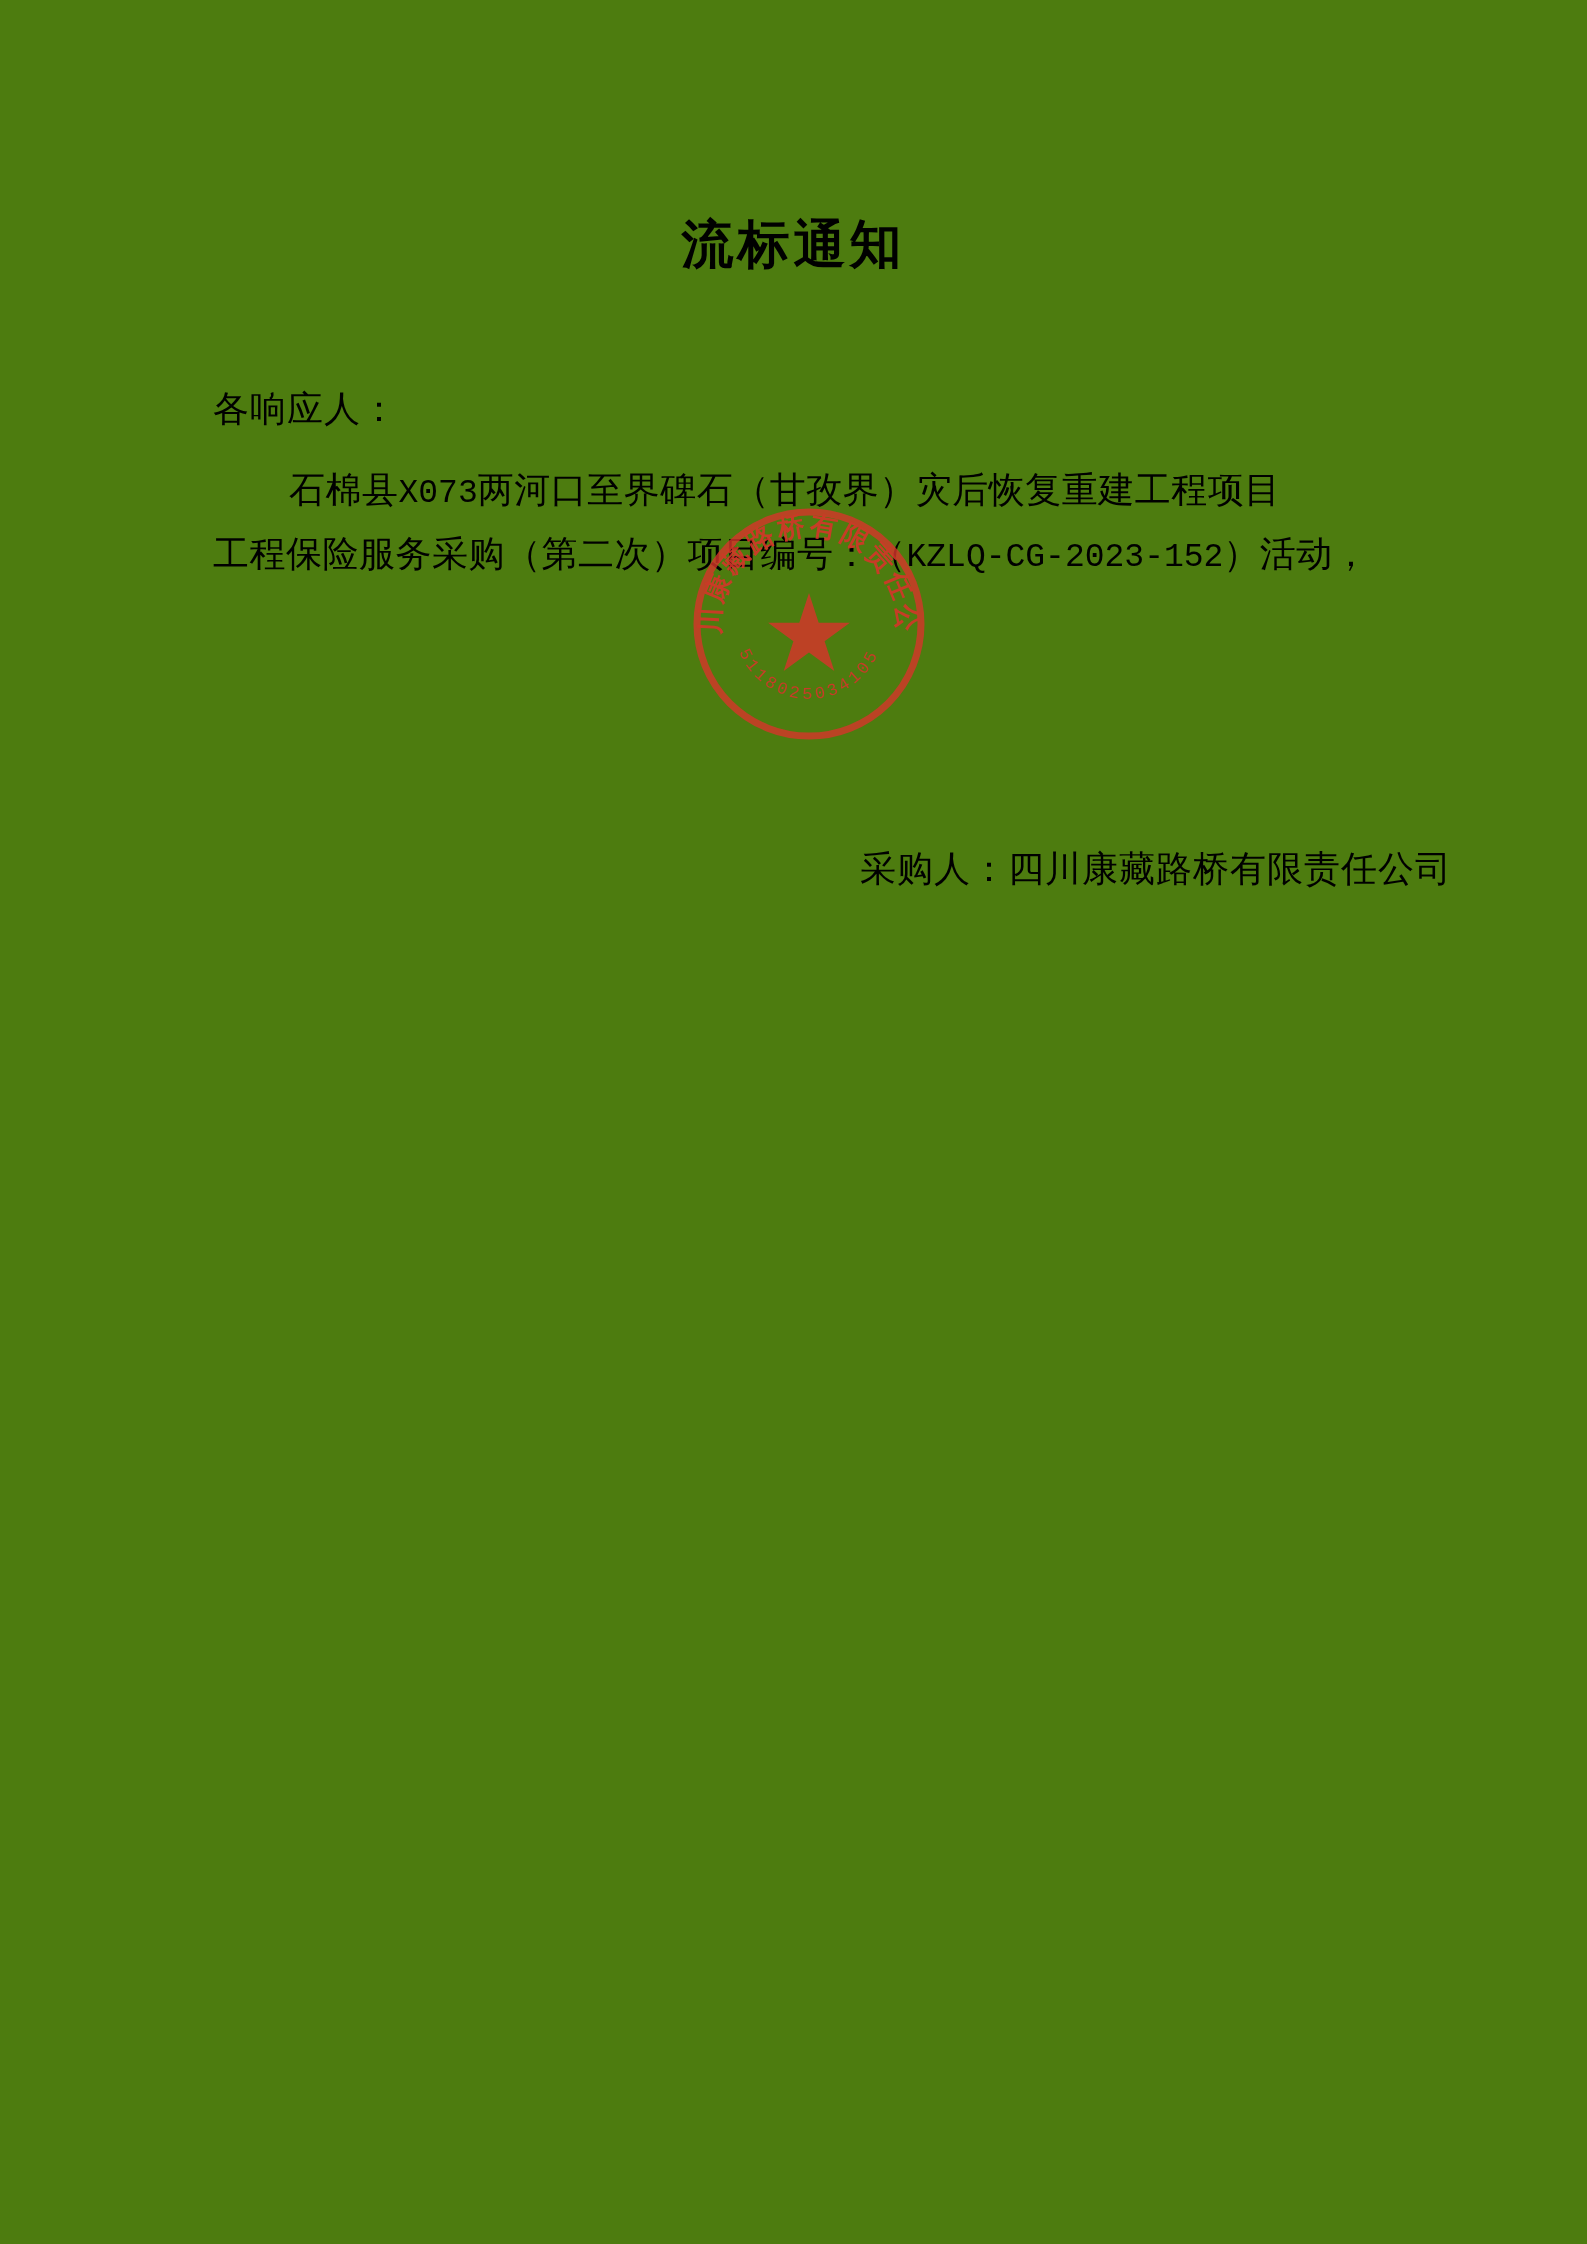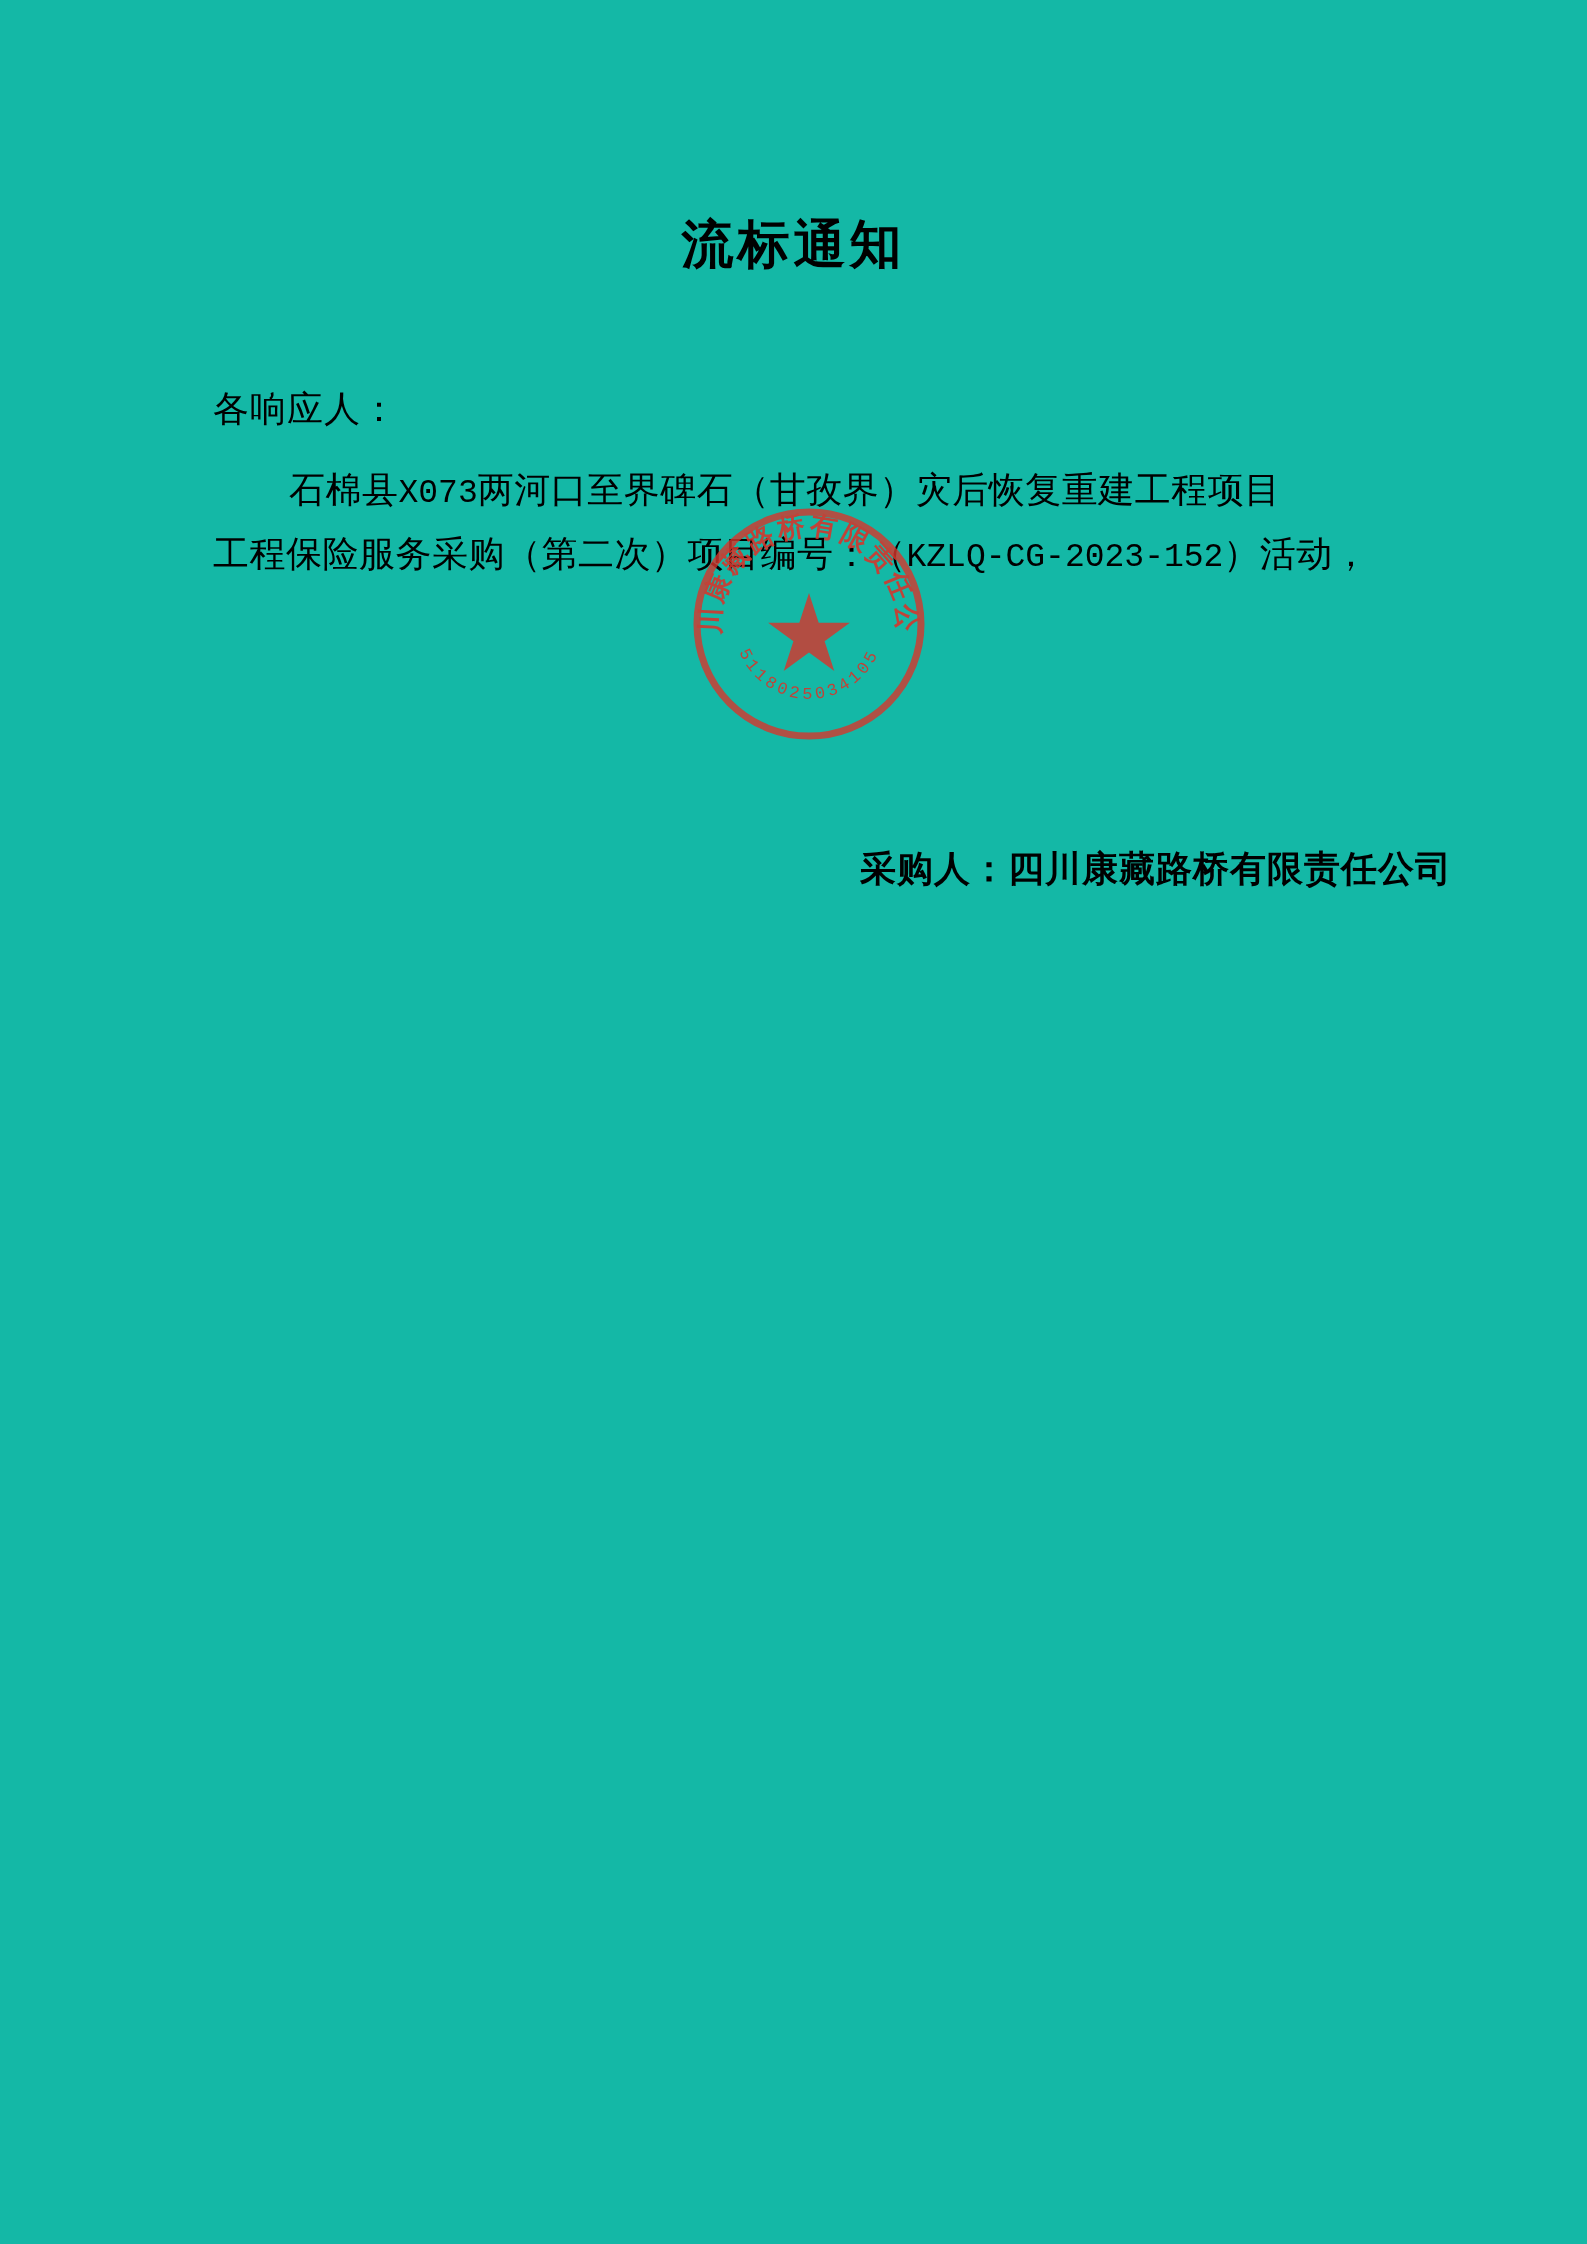"流标通知" .page { background: #14b8a6 -> #4d7c0f }
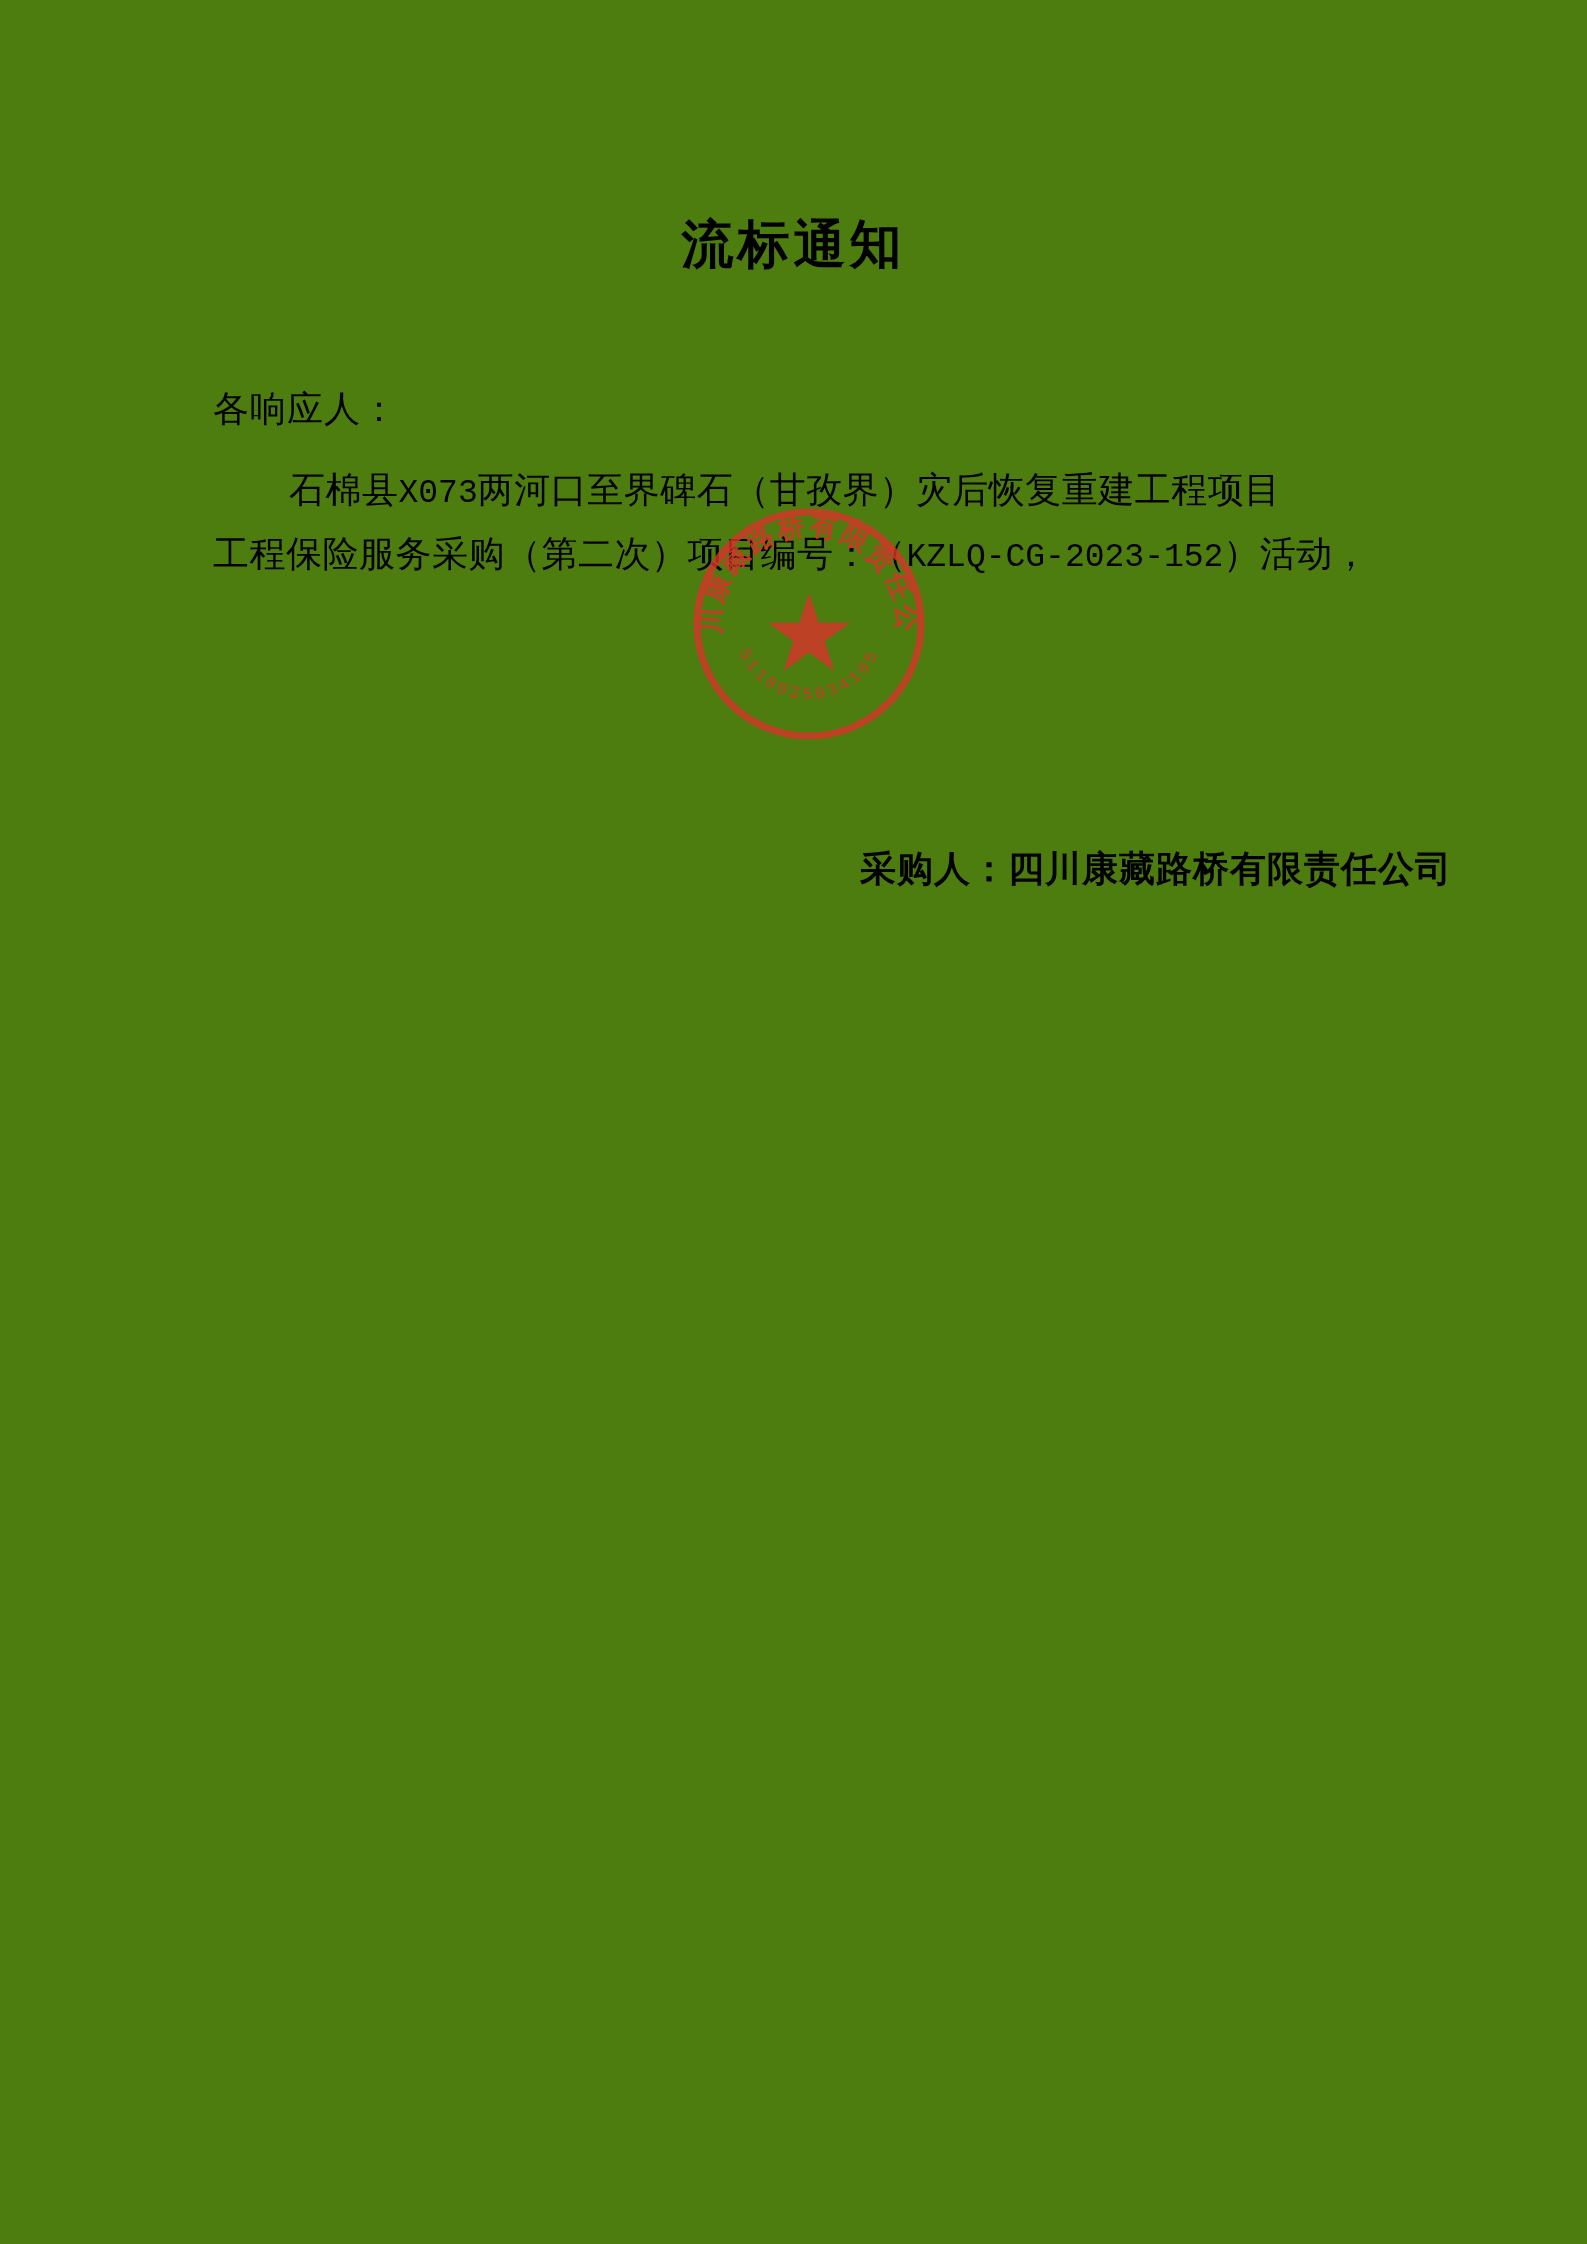"采购人：四川康藏路桥有限责任公司" .sign-block { font-weight: bold -> none }
